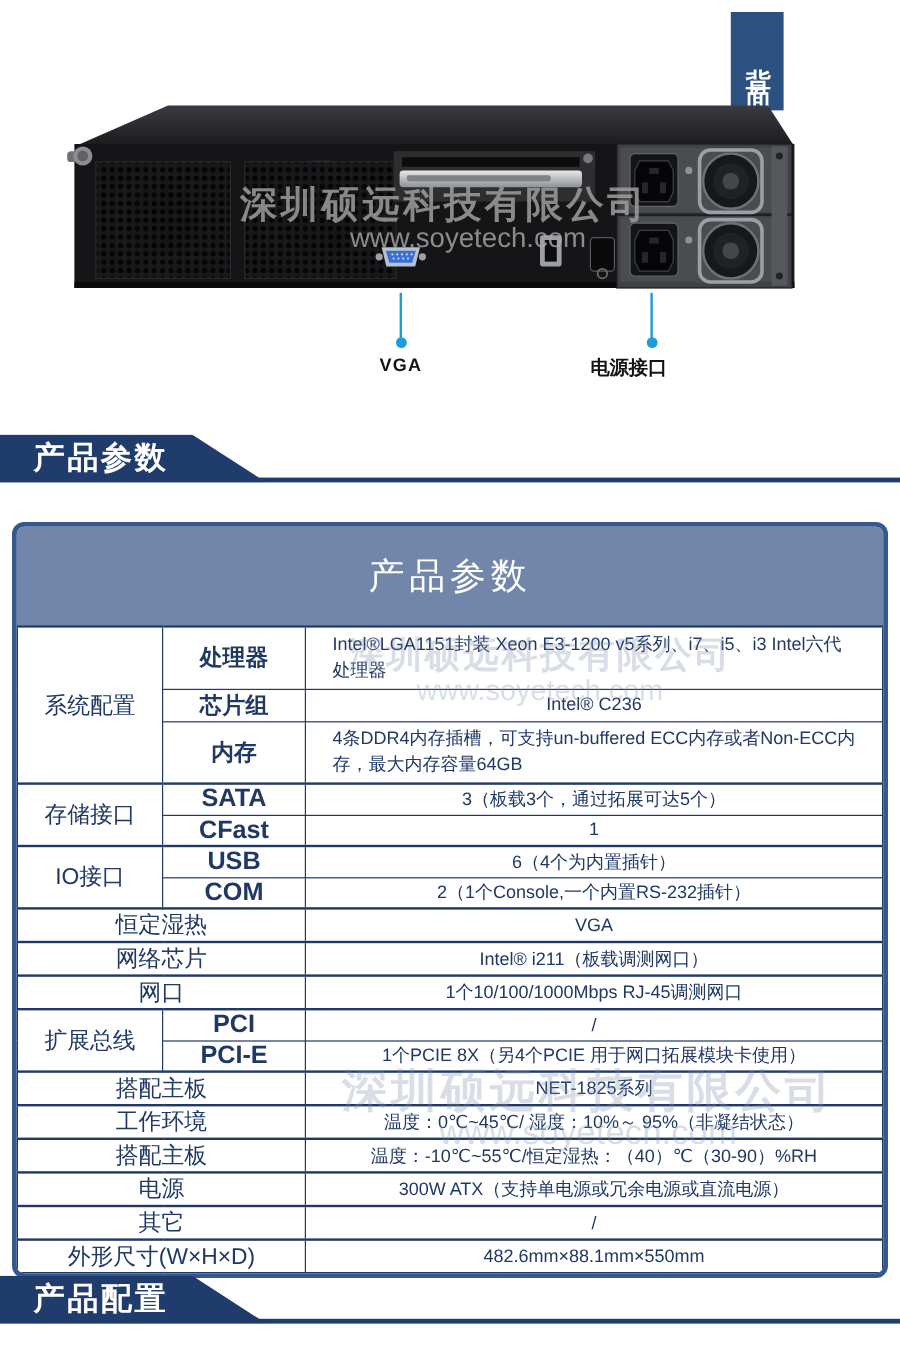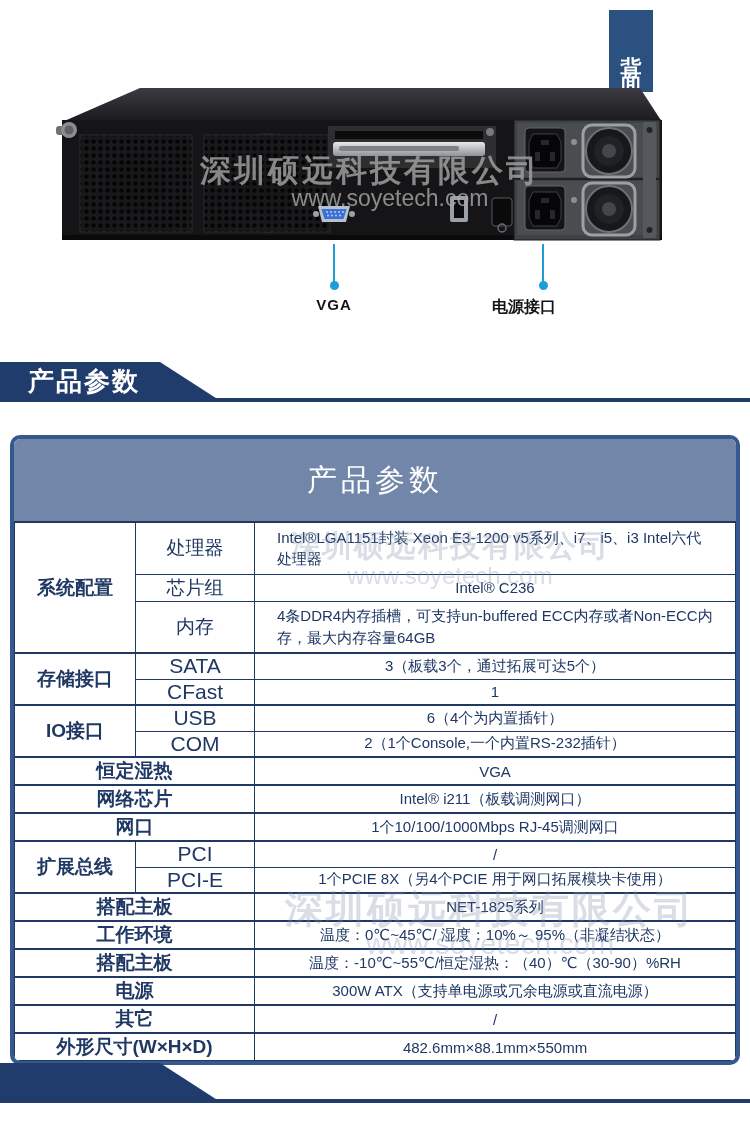"处理器" td.sub { font-weight: normal -> bold }
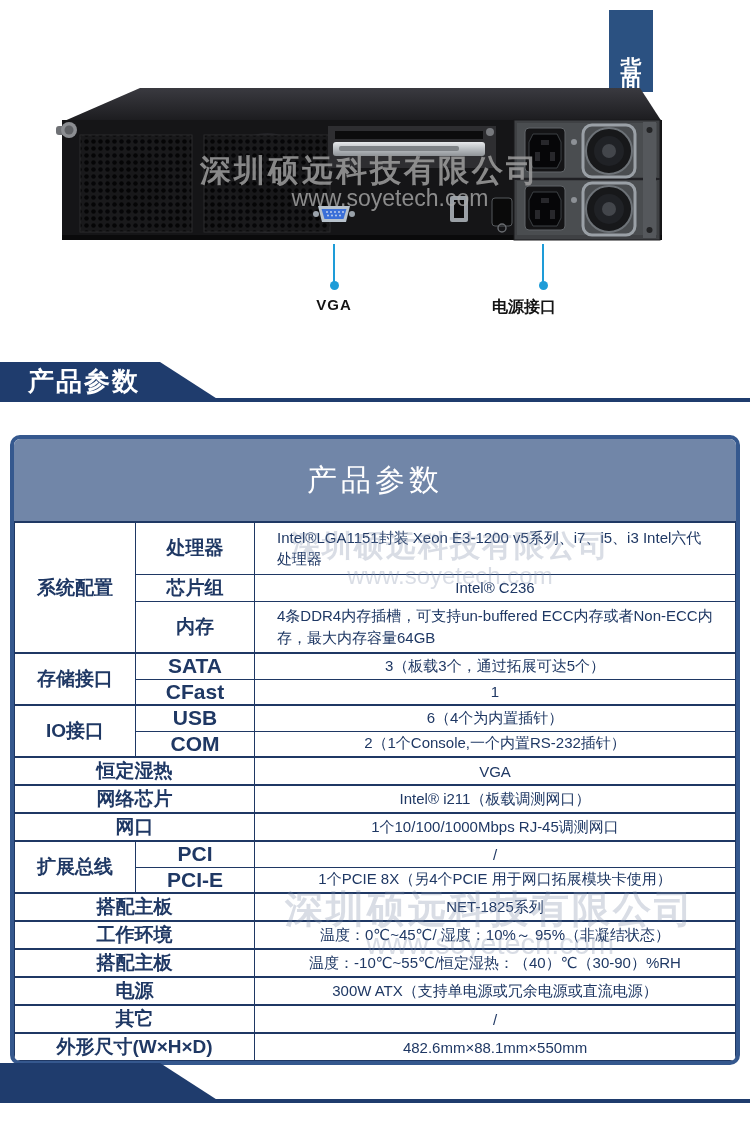"系统配置" td.red { font-weight: bold -> normal }
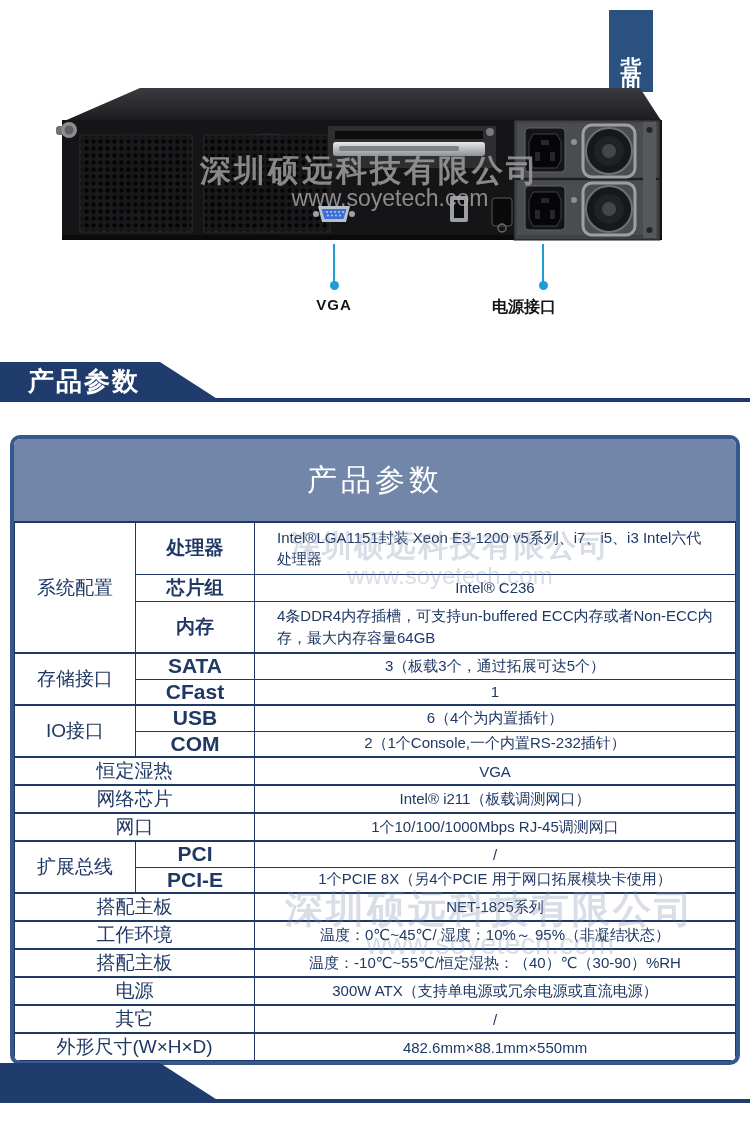"产品配置" div.label { html: none -> <div>产品配置</div> }
